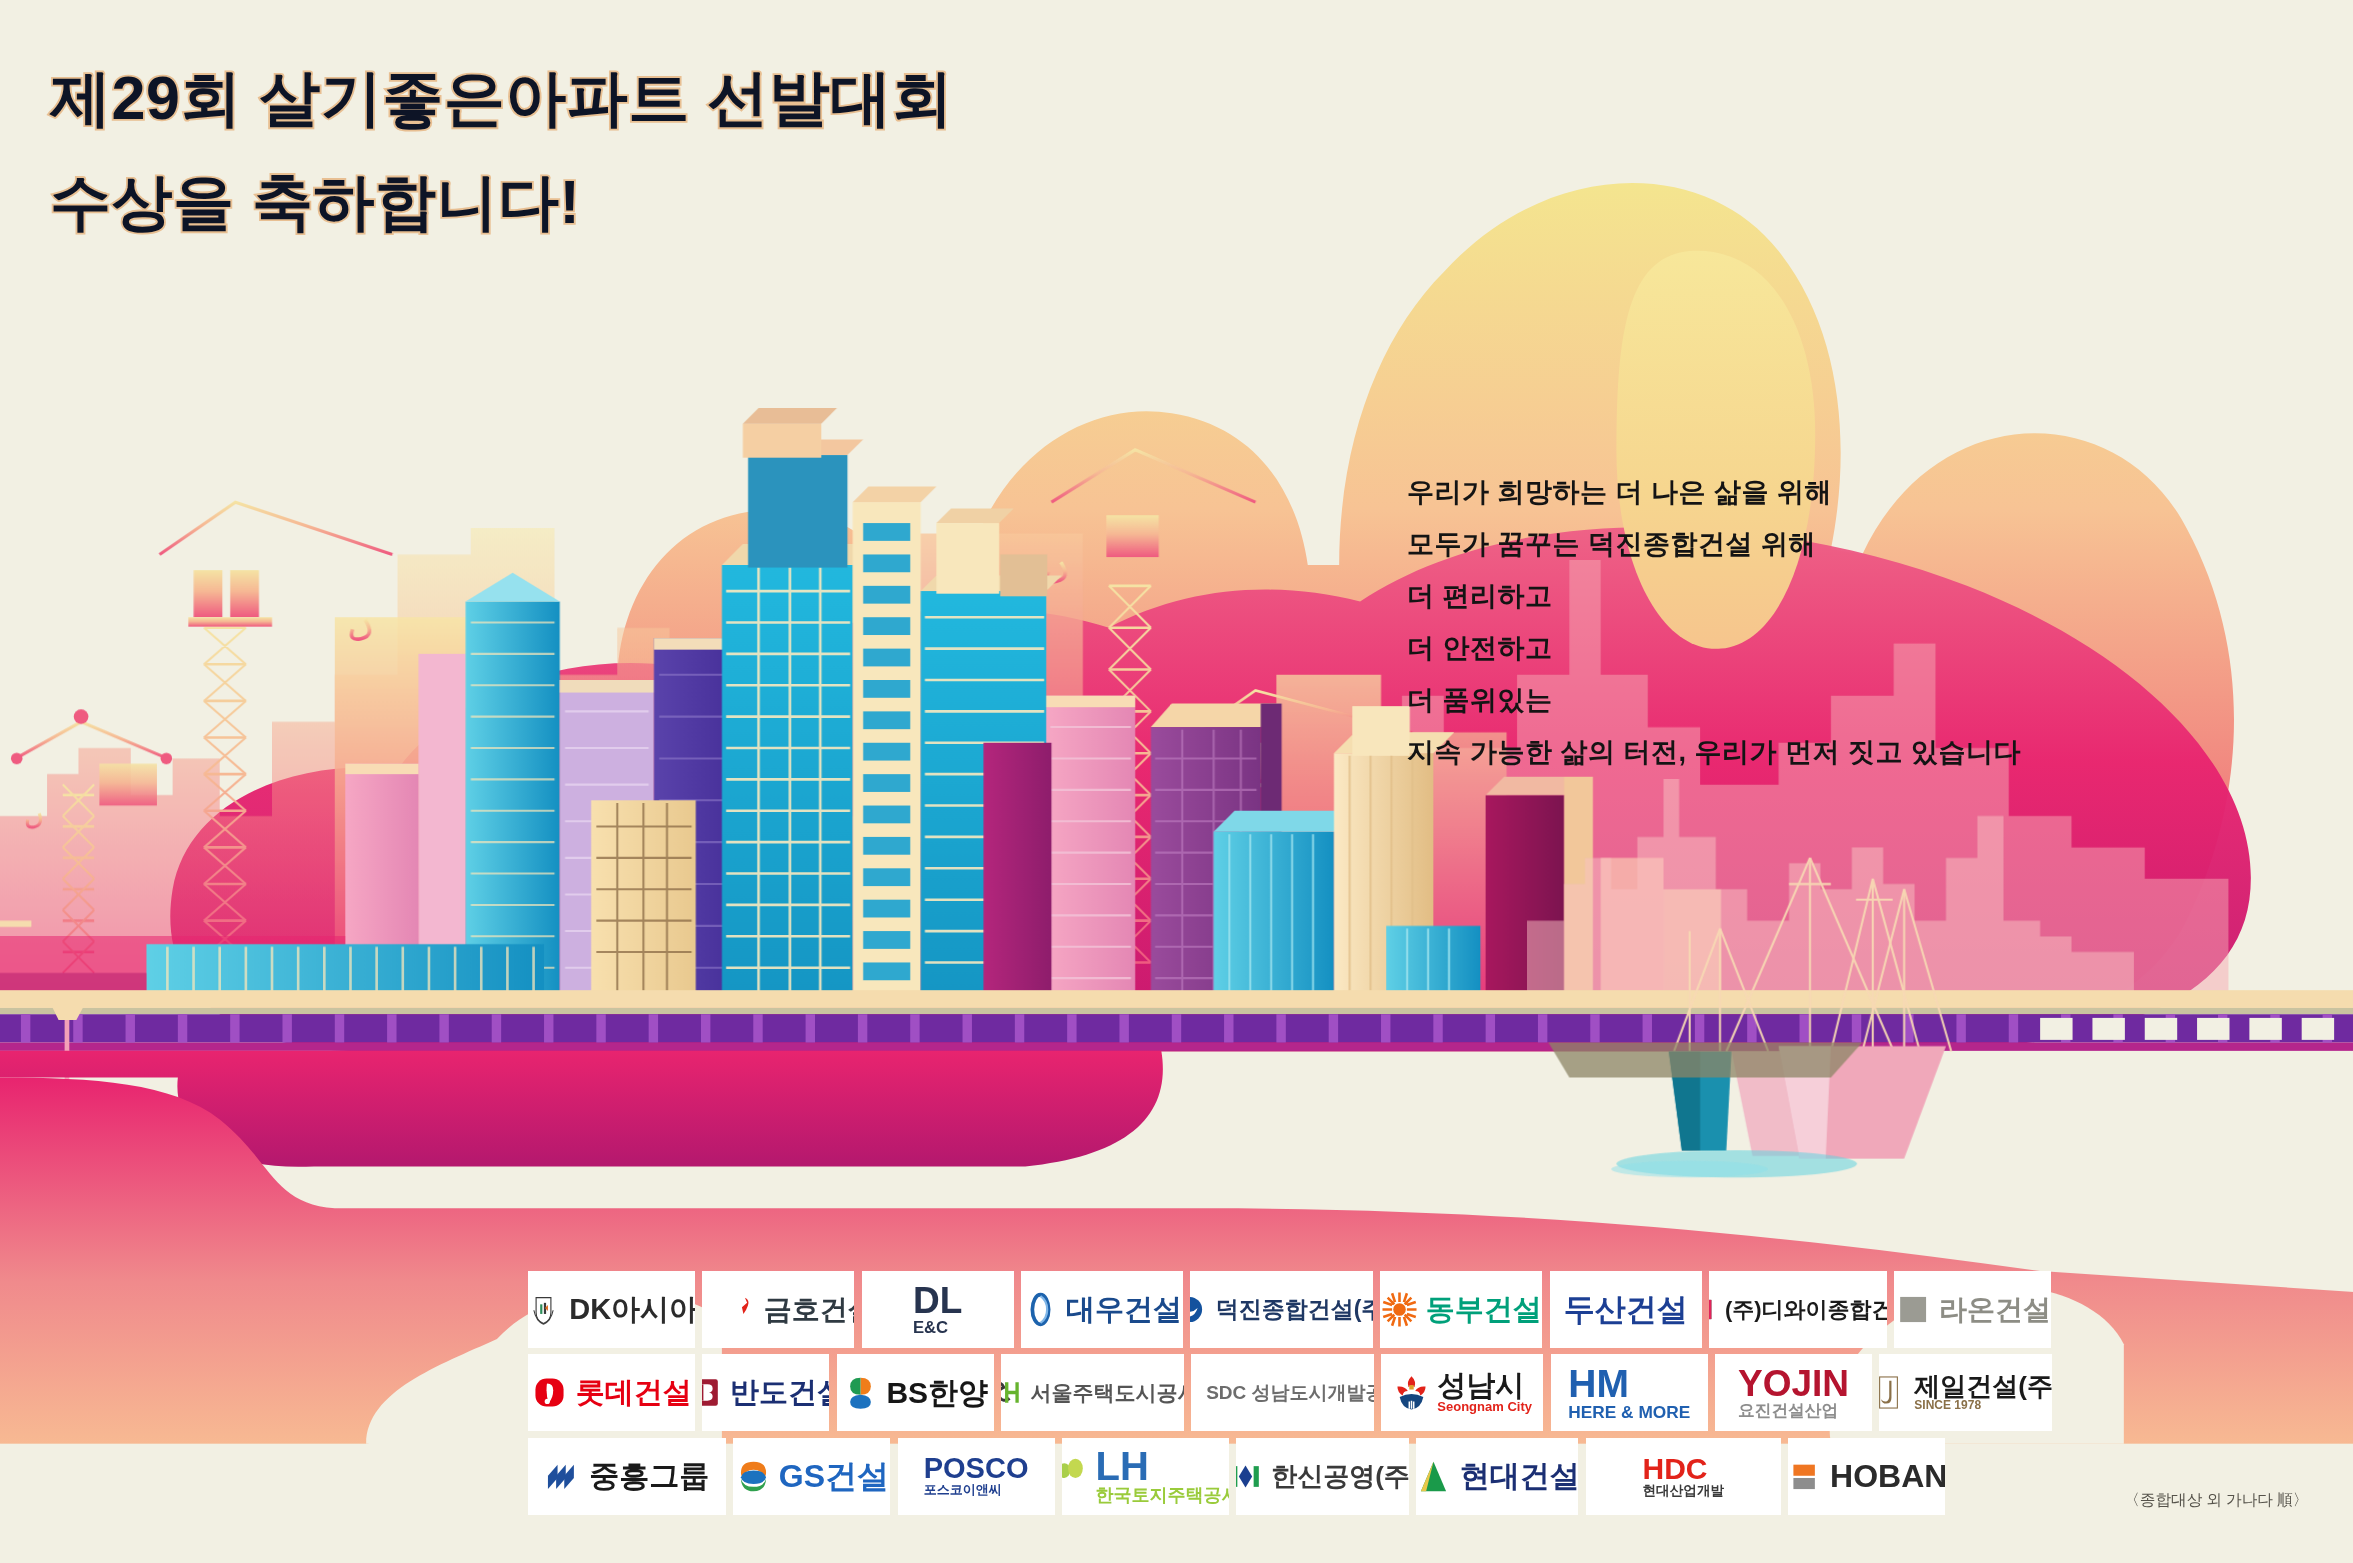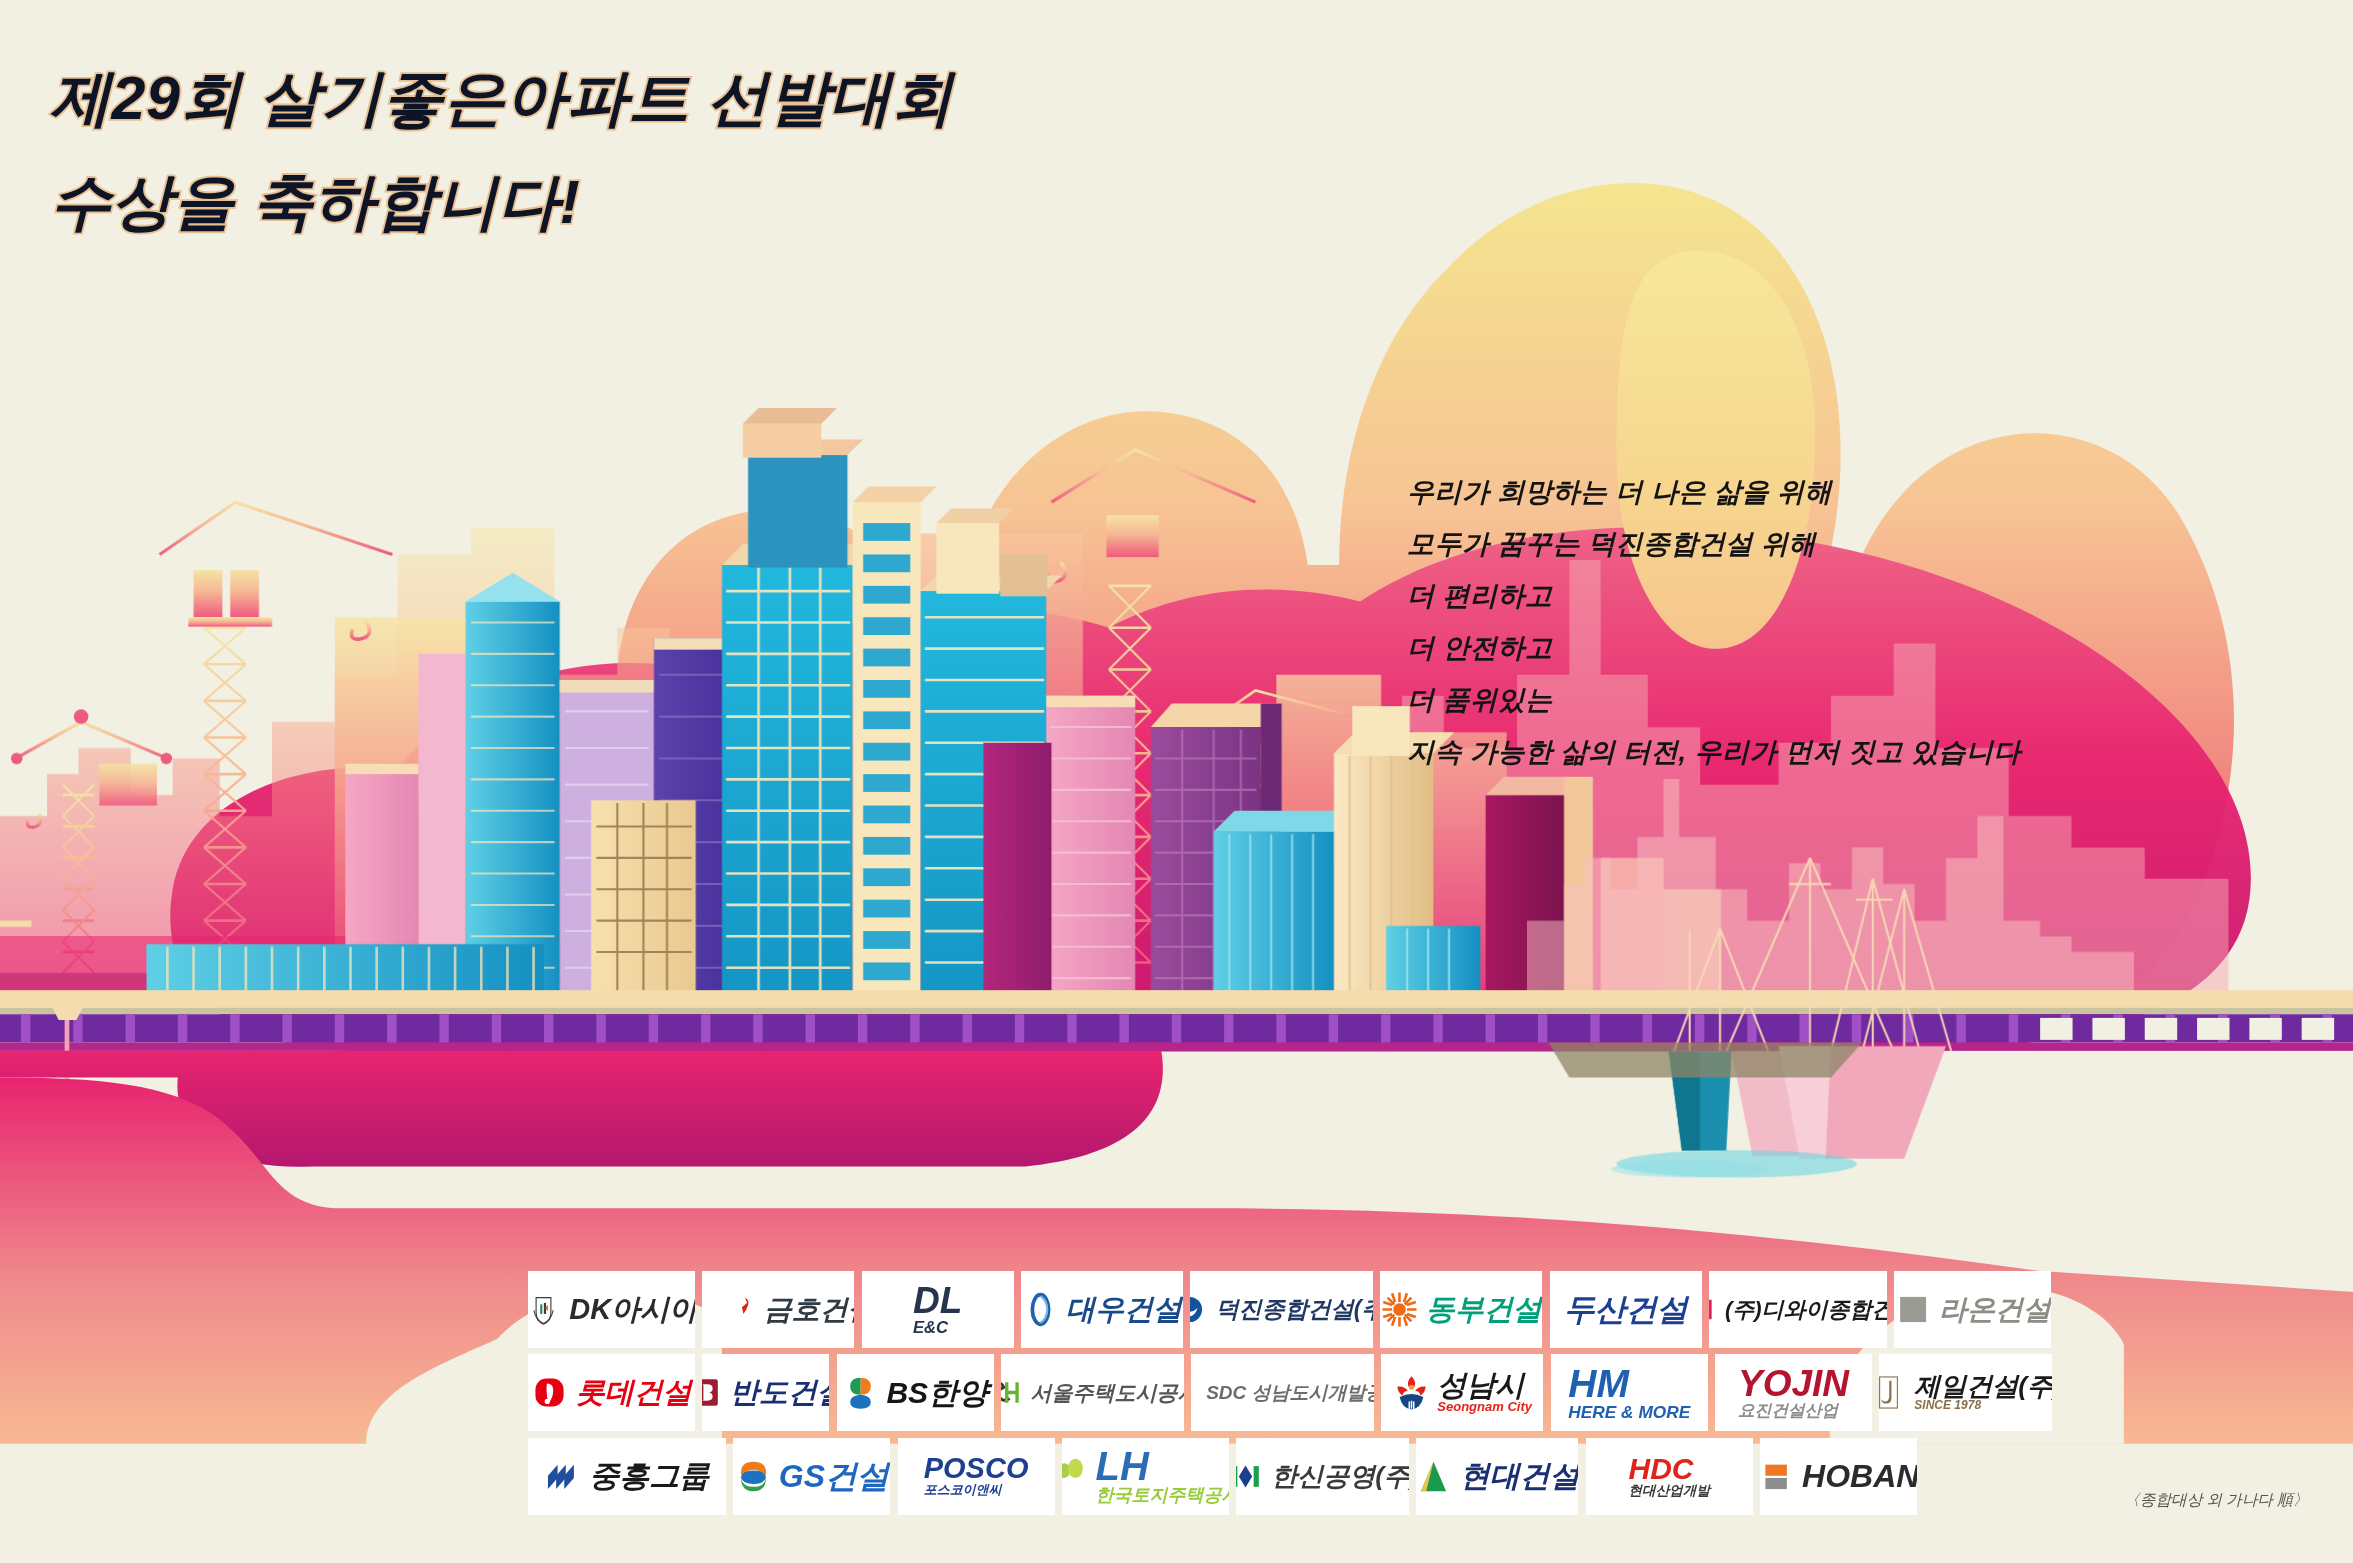"제29회 살기좋은아파트 선발대회" #poster { font-style: italic -> none }
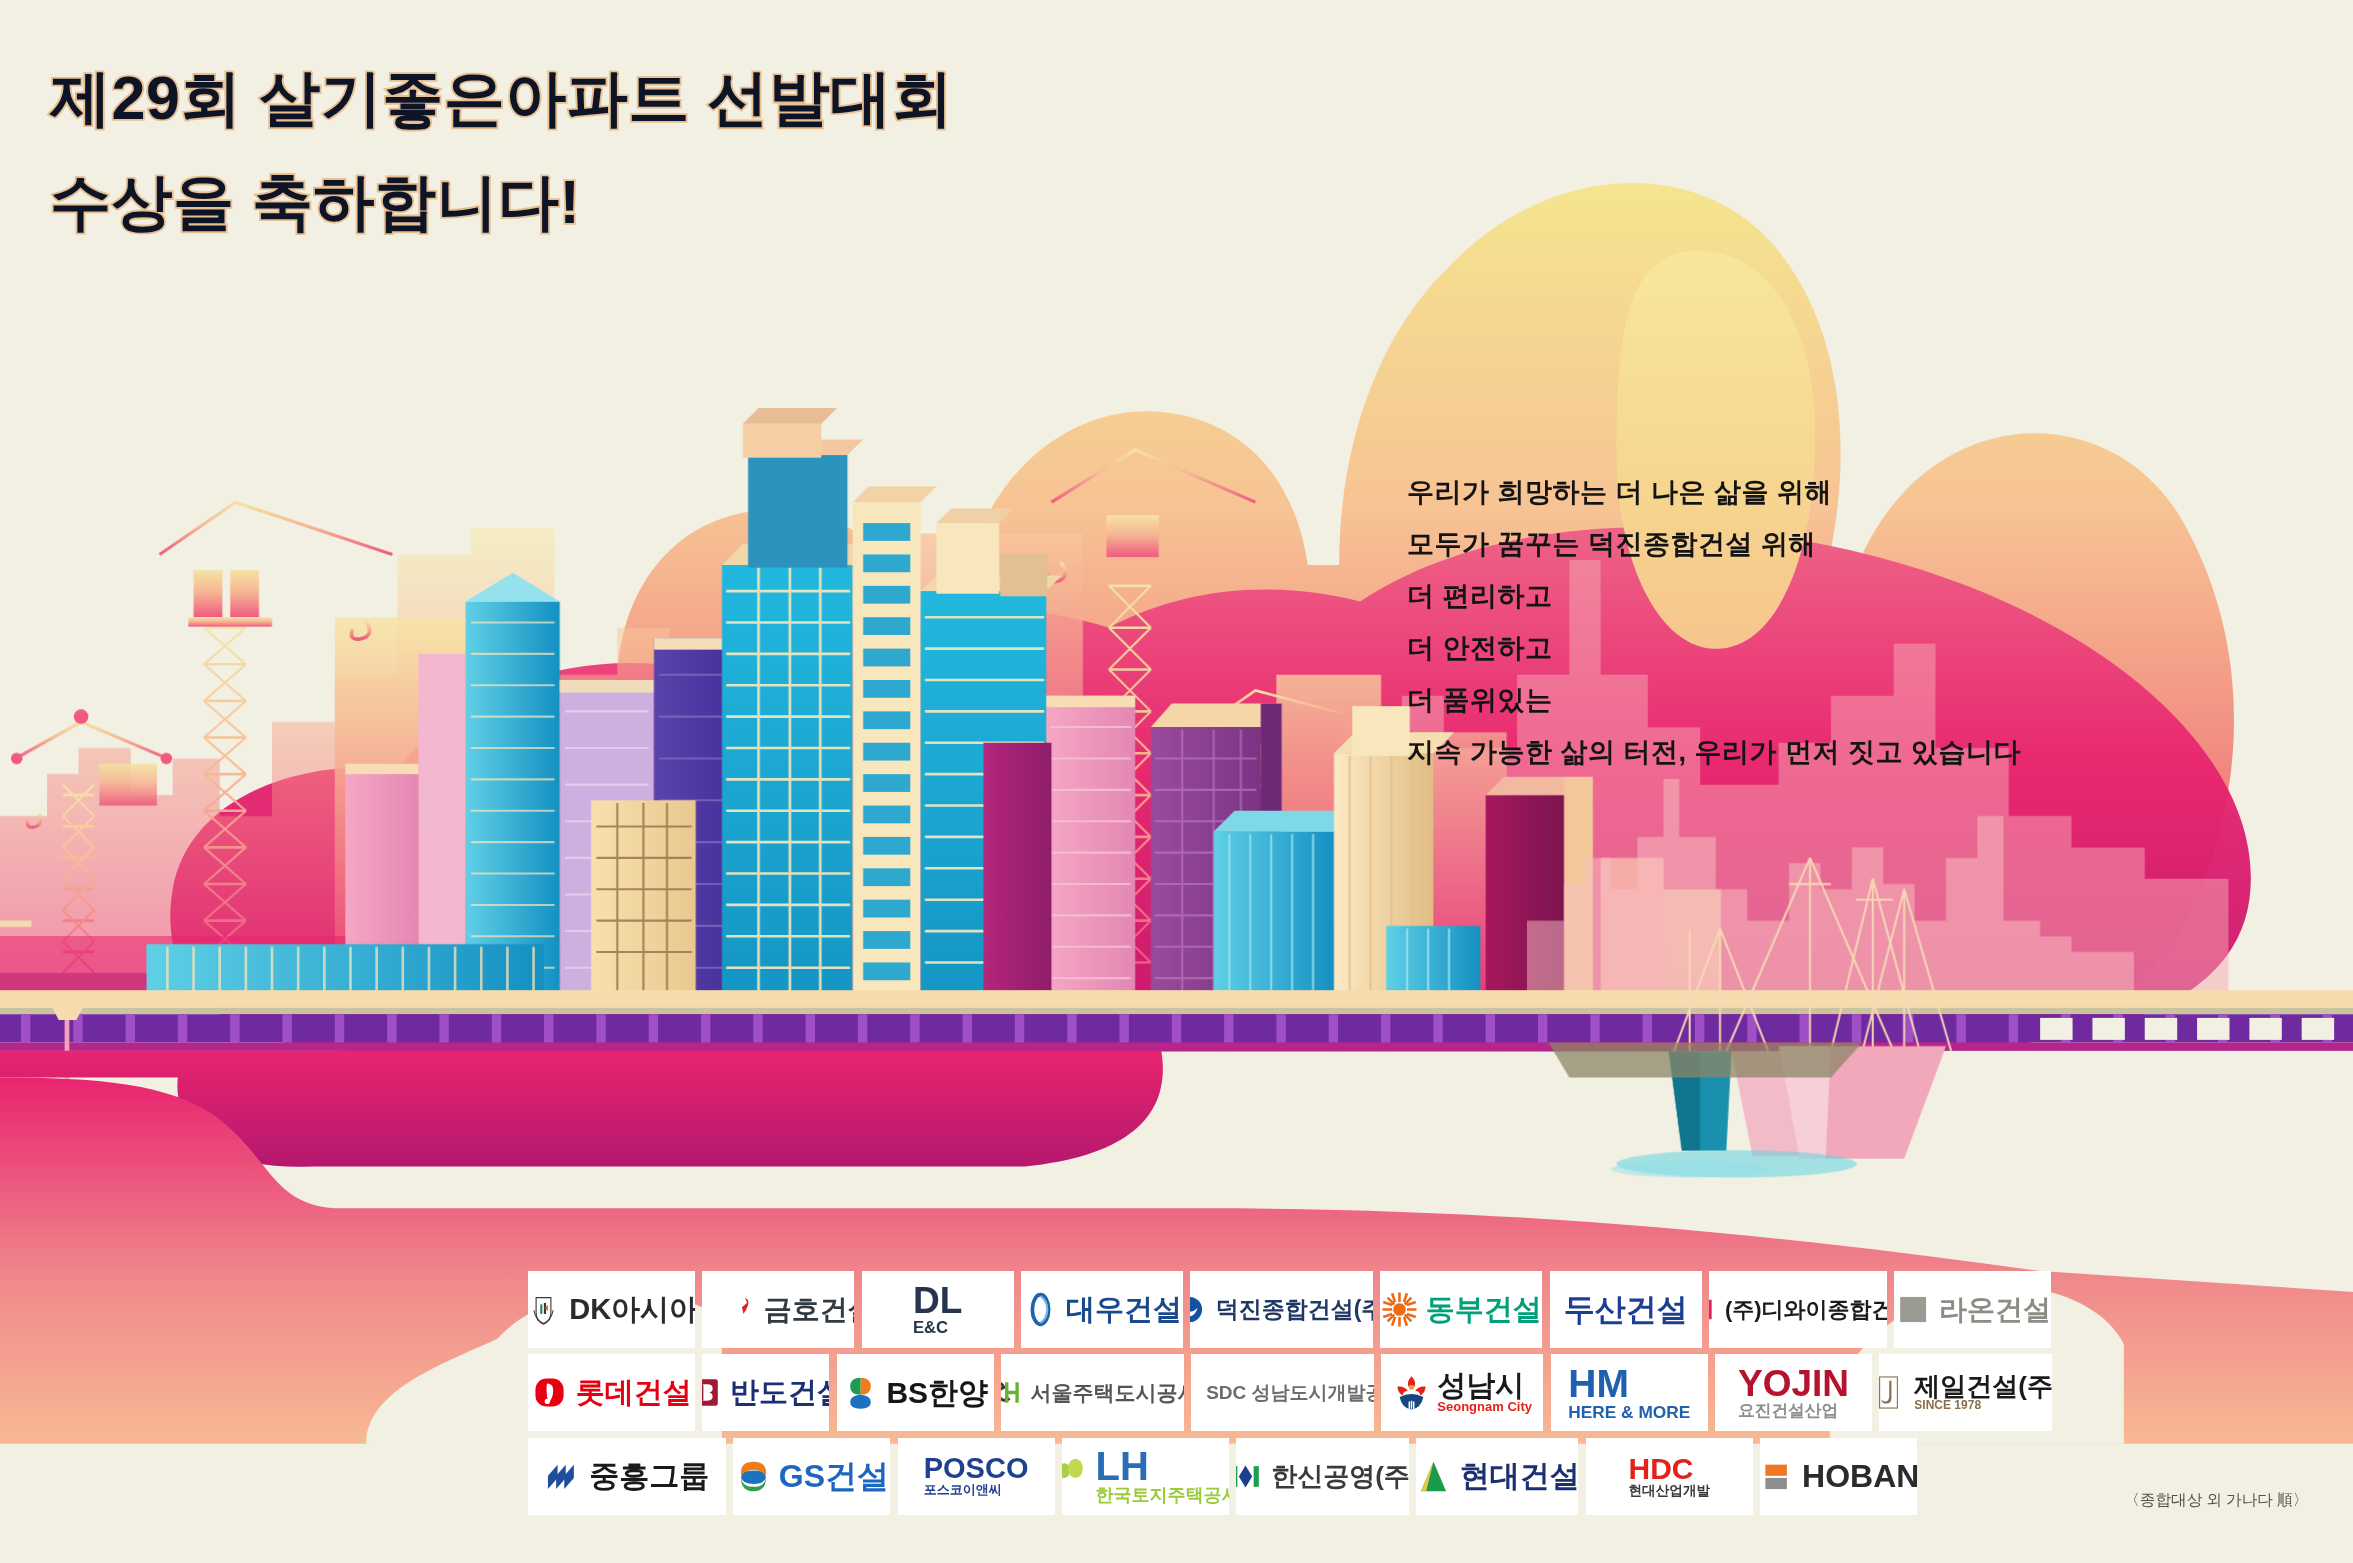"HDC" div.logo-cell { width: 167px -> 195px }
